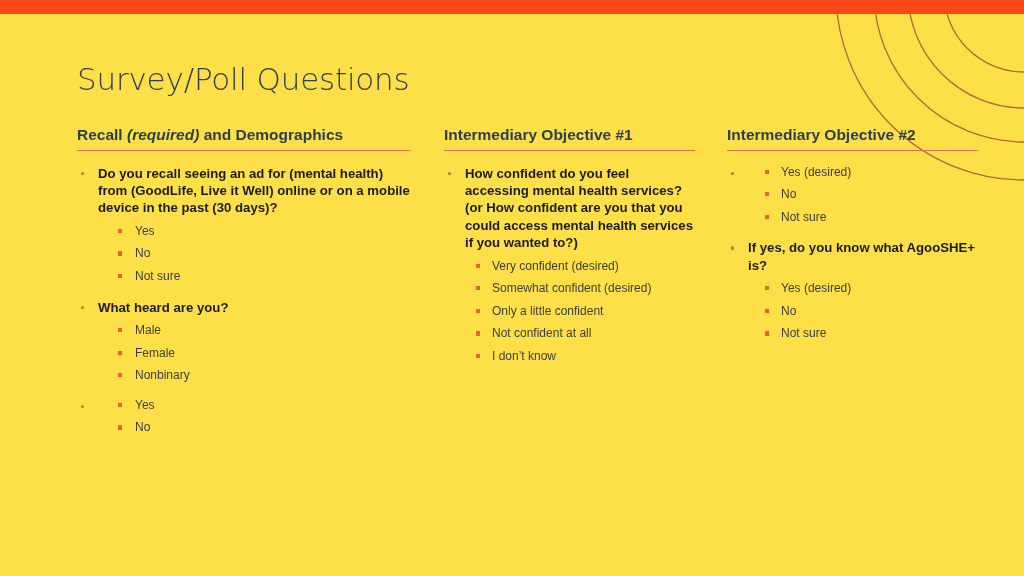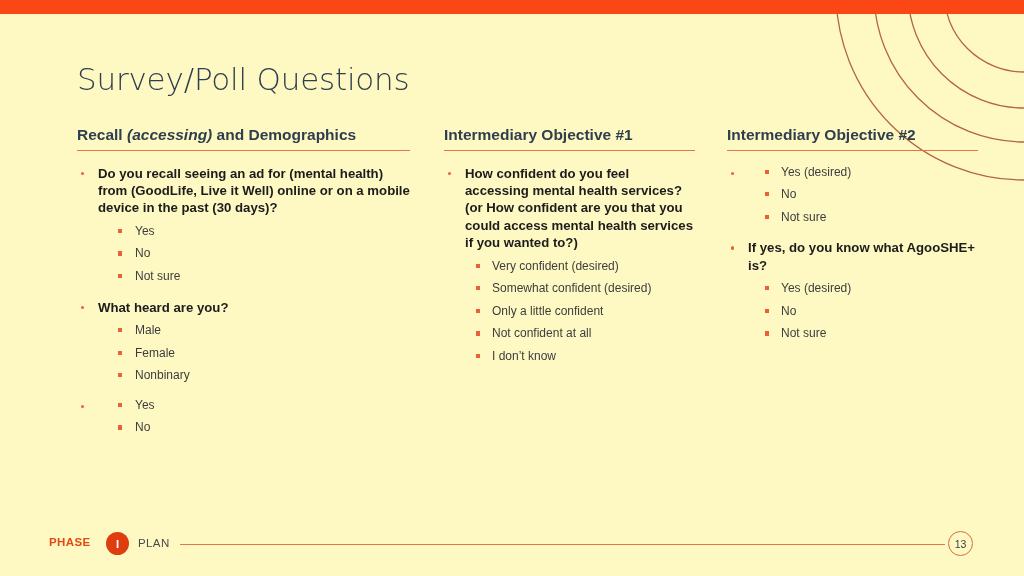"Survey/Poll Questions" .slide { background: #fef9c3 -> #fde047 }
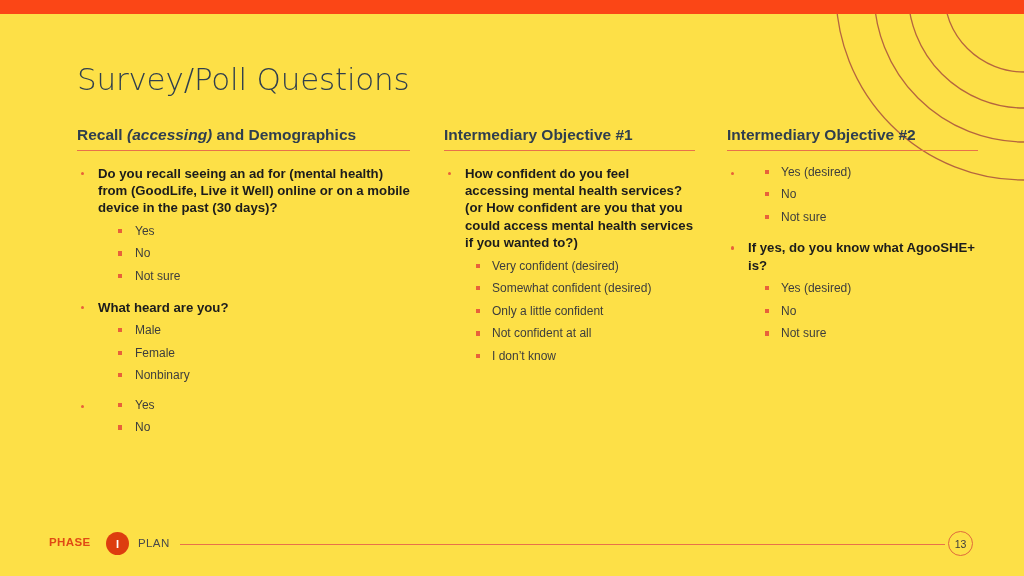"(accessing)" span.ital { text: accessing -> required }
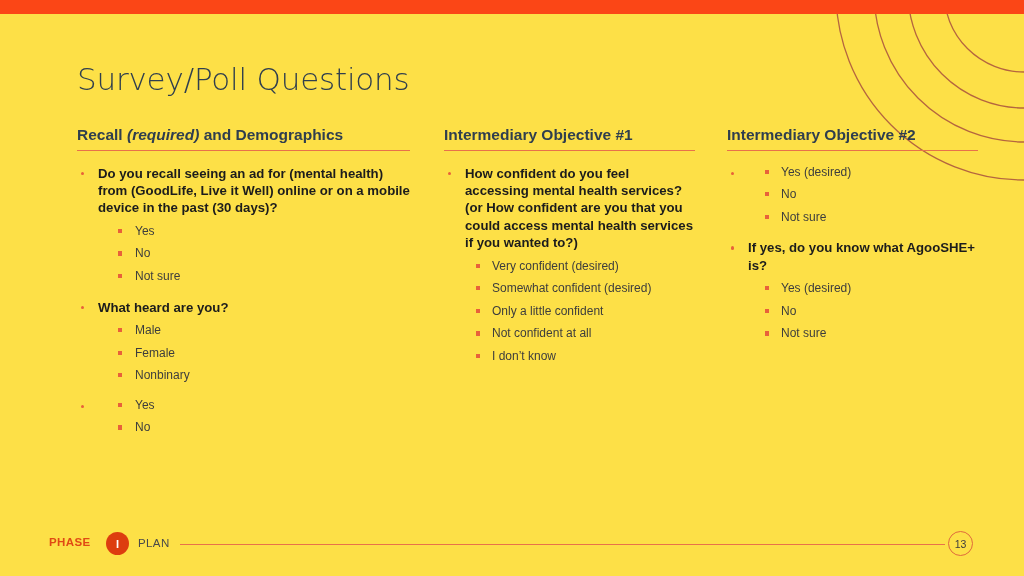"PHASE" div.footer { html: <div> <div>PHASE</div> <div>I</div> <div>PLAN</div> <div></div> <div>13</div> </div> -> none }
